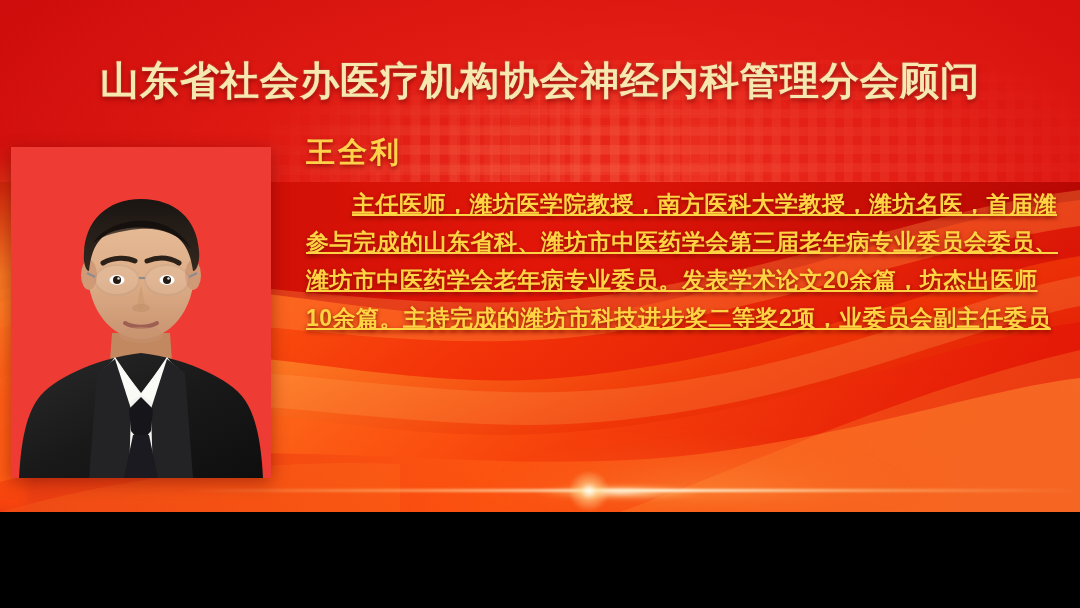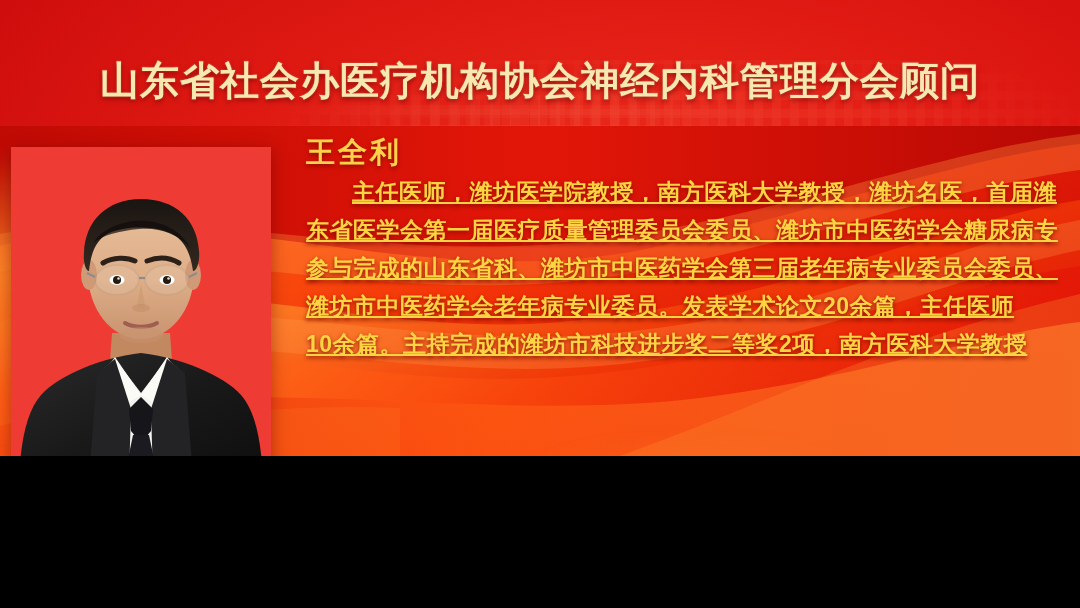"山东省社会办医疗机构协会神经内科管理分会顾问" #slide { height: 456px -> 512px }
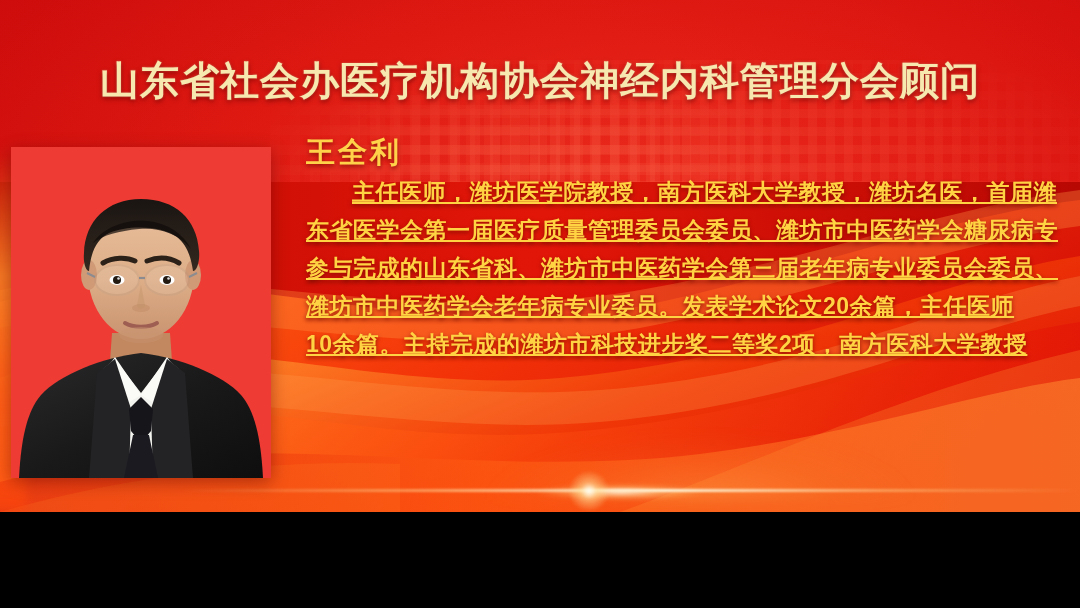"王全利" .bio-name { margin-bottom: none -> 12px }
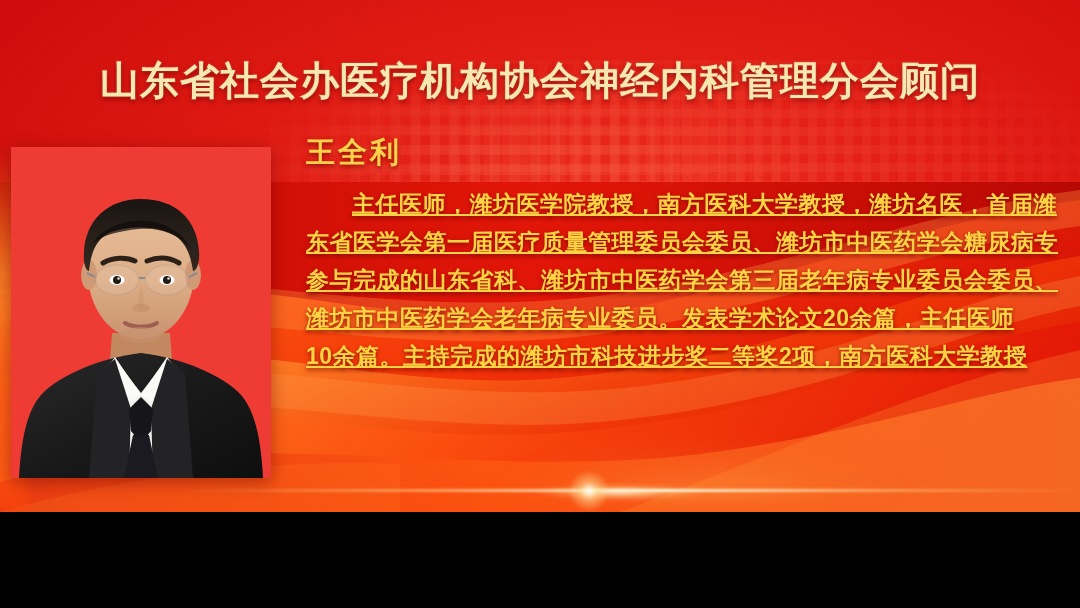"东省医学会第一届医疗质量管理委员会委员、潍坊市中医药学会糖尿病专" div.bio-line { html: <div>东省医学会第一届医疗质量管理委员会委员、潍坊市中医药学会糖尿病专</div> -> none }
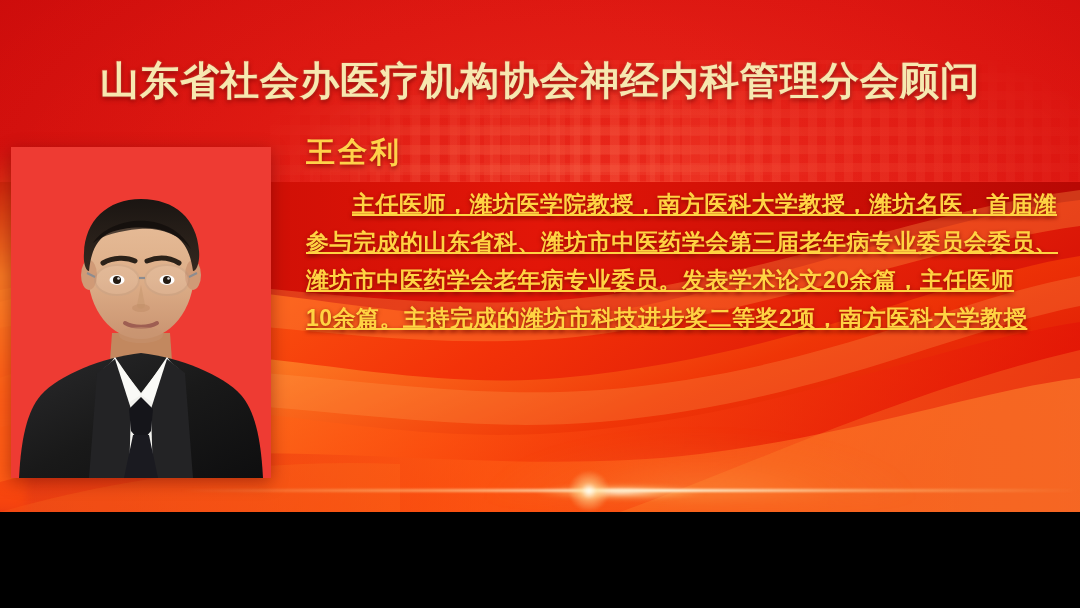"潍坊市中医药学会老年病专业委员。发表学术论文20余篇，主任医师" div.bio-line { text: 主任 -> 坊杰出 }
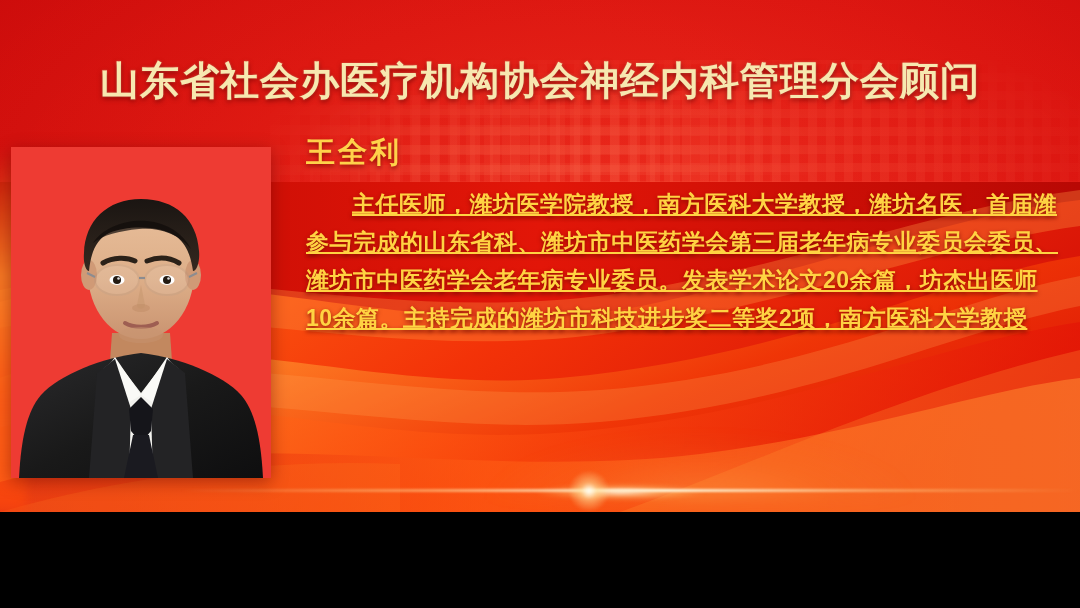"10余篇。主持完成的潍坊市科技进步奖二等奖2项，南方医科大学教授" div.bio-line { text: 南方医科大学教授 -> 业委员会副主任委员 }
